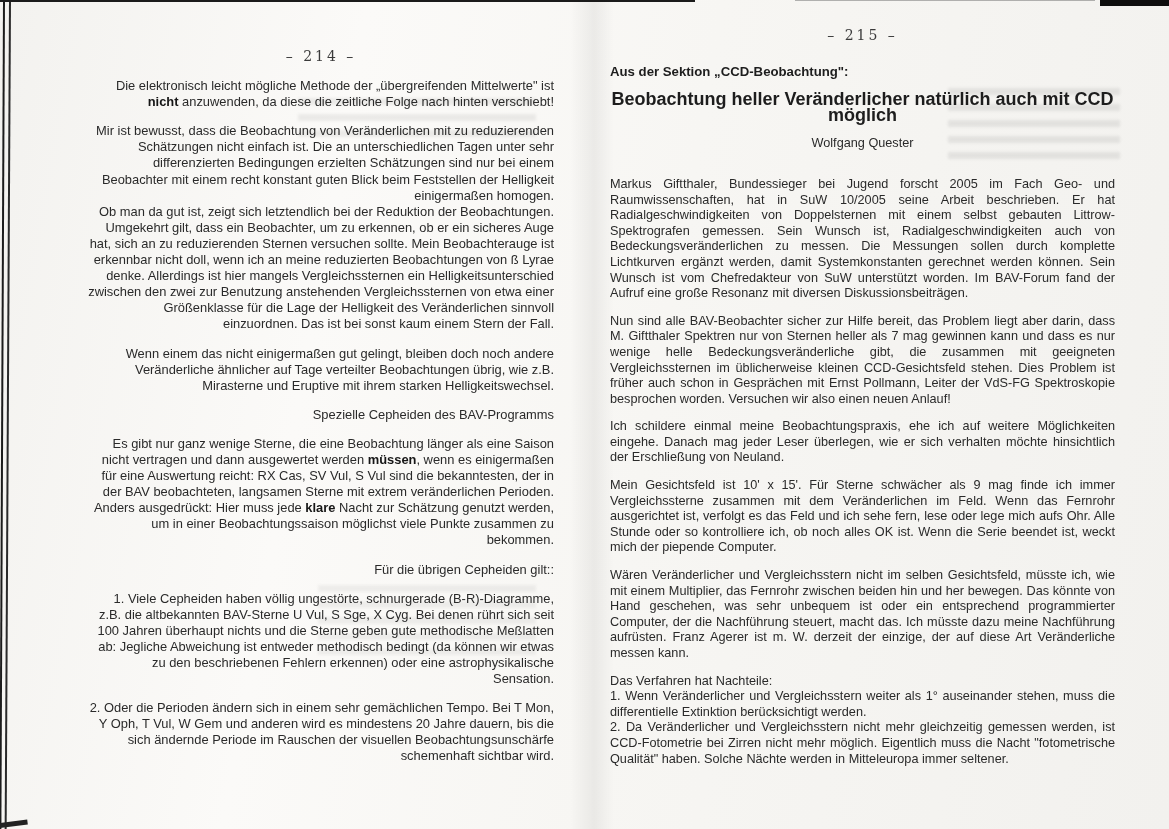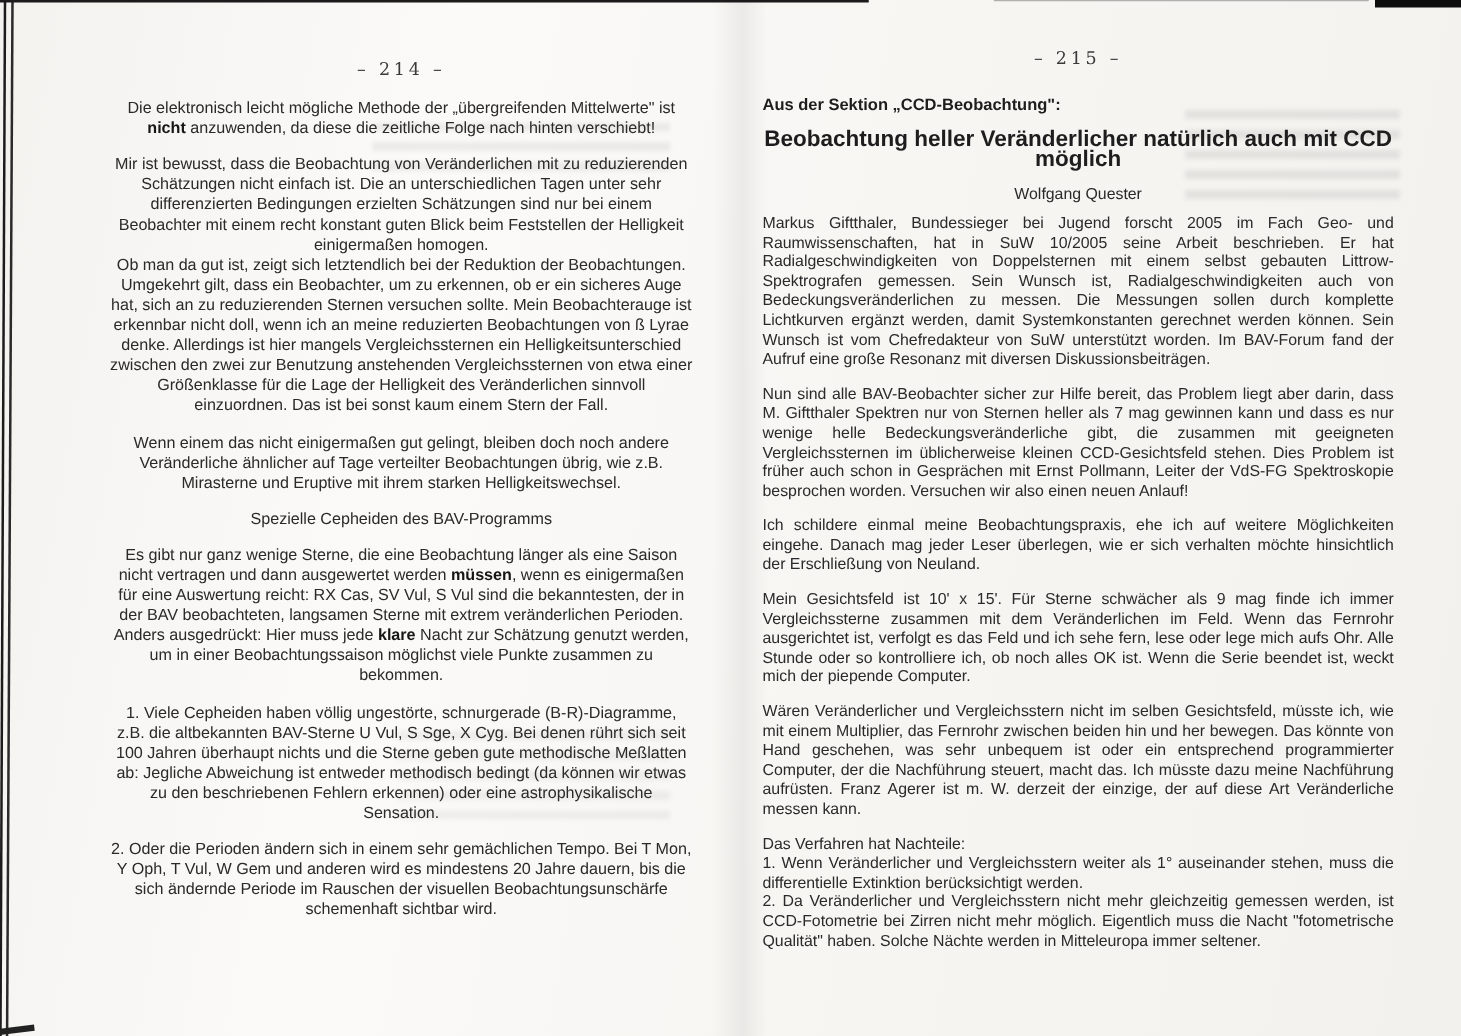"– 215 –" .page-right { top: 40px -> 28px }
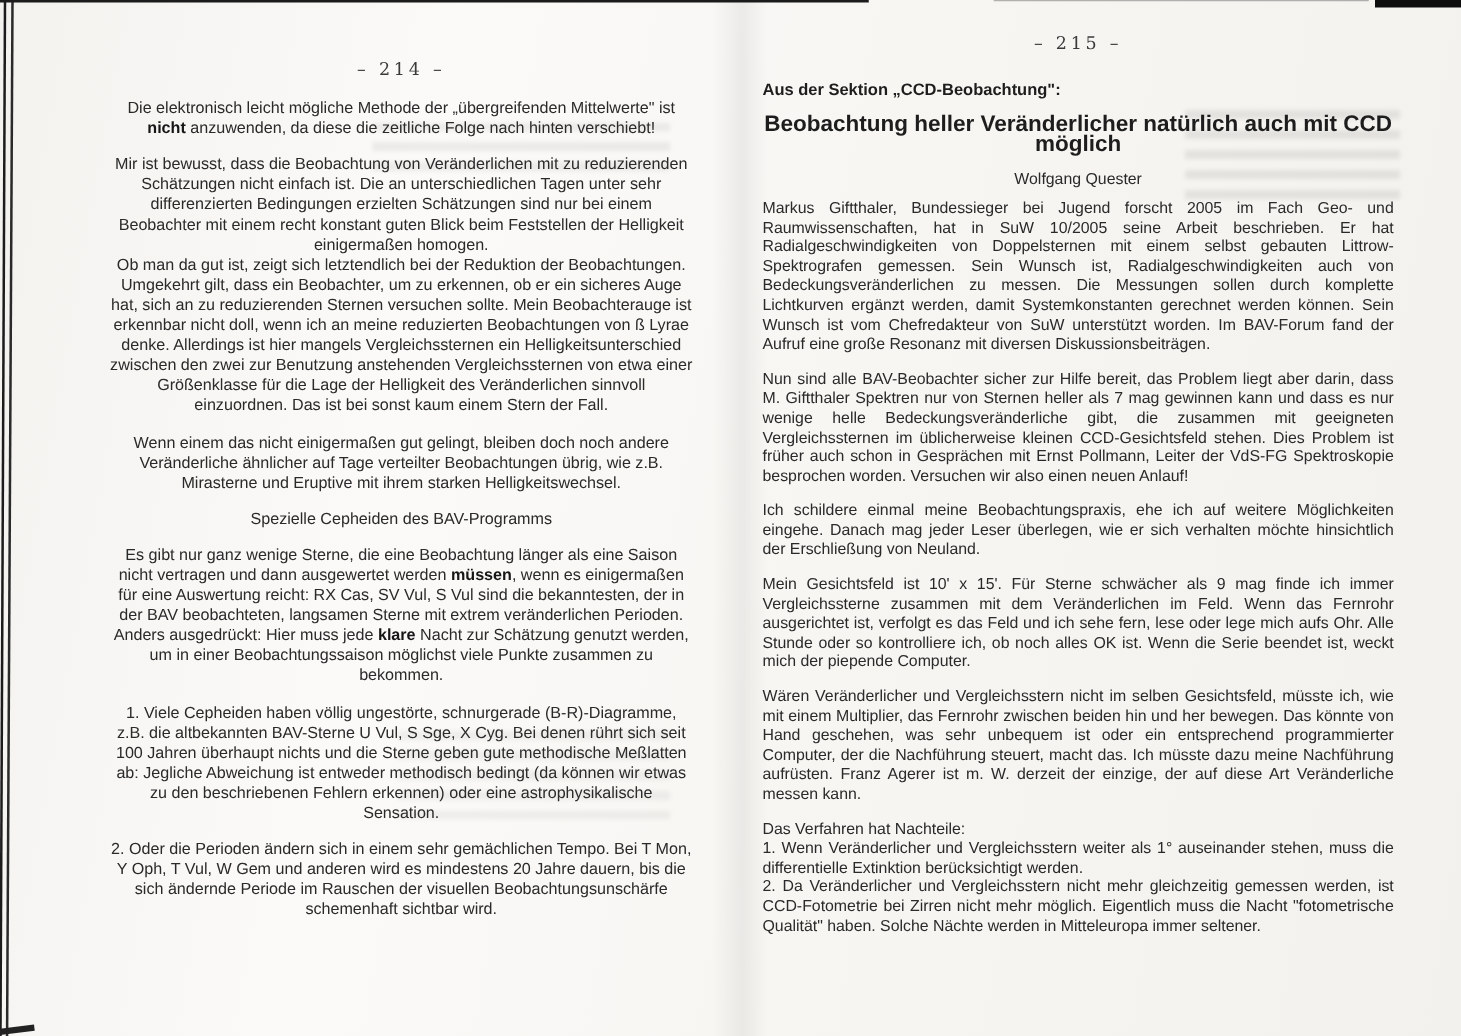"Die elektronisch leicht mögliche Methode" .page-left .para { text-align: center -> right }
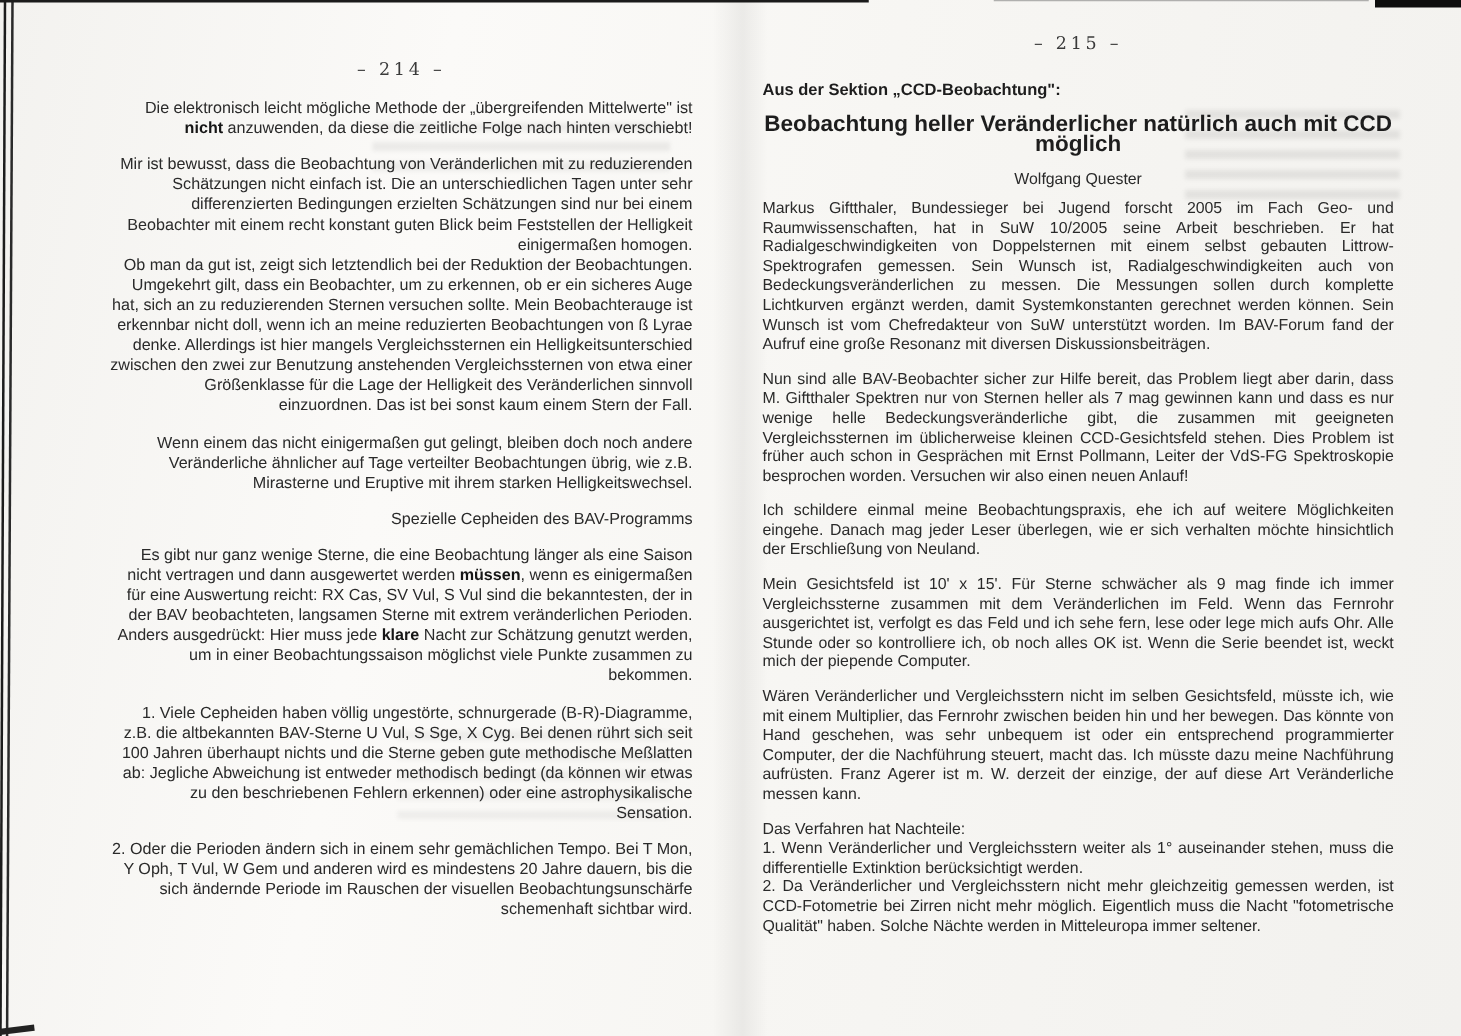"Wolfgang Quester" .article-author { margin-bottom: 7px -> 25px }
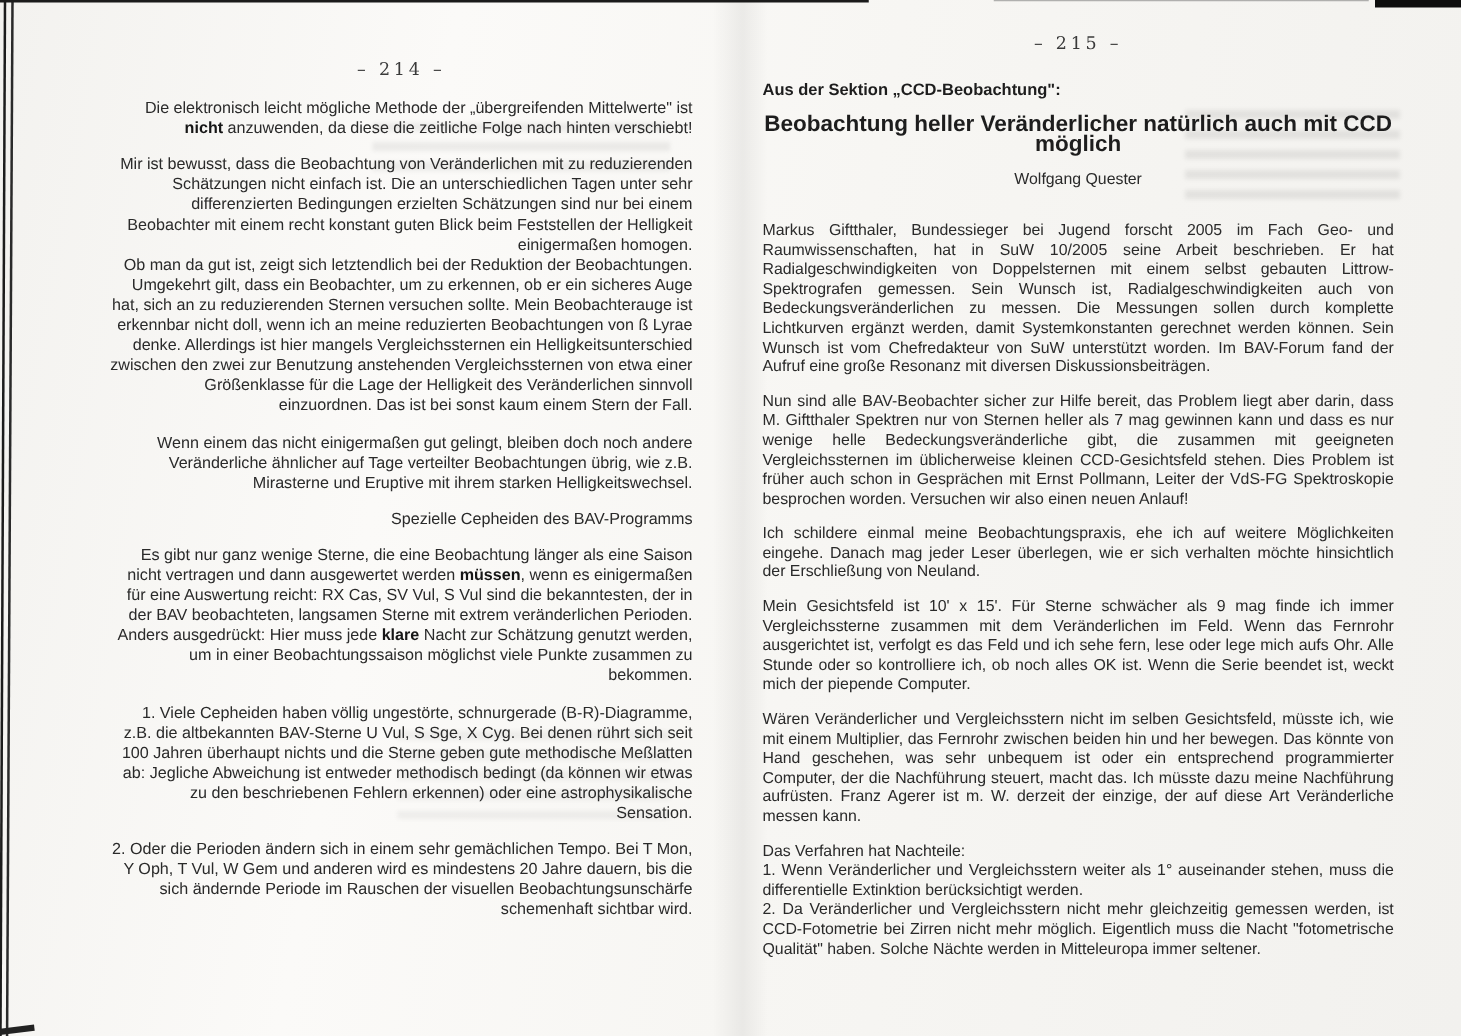"Für die übrigen Cepheiden gilt::" div.para { html: none -> <div><span>Für die übrigen Cepheiden gilt::</span></div> }
